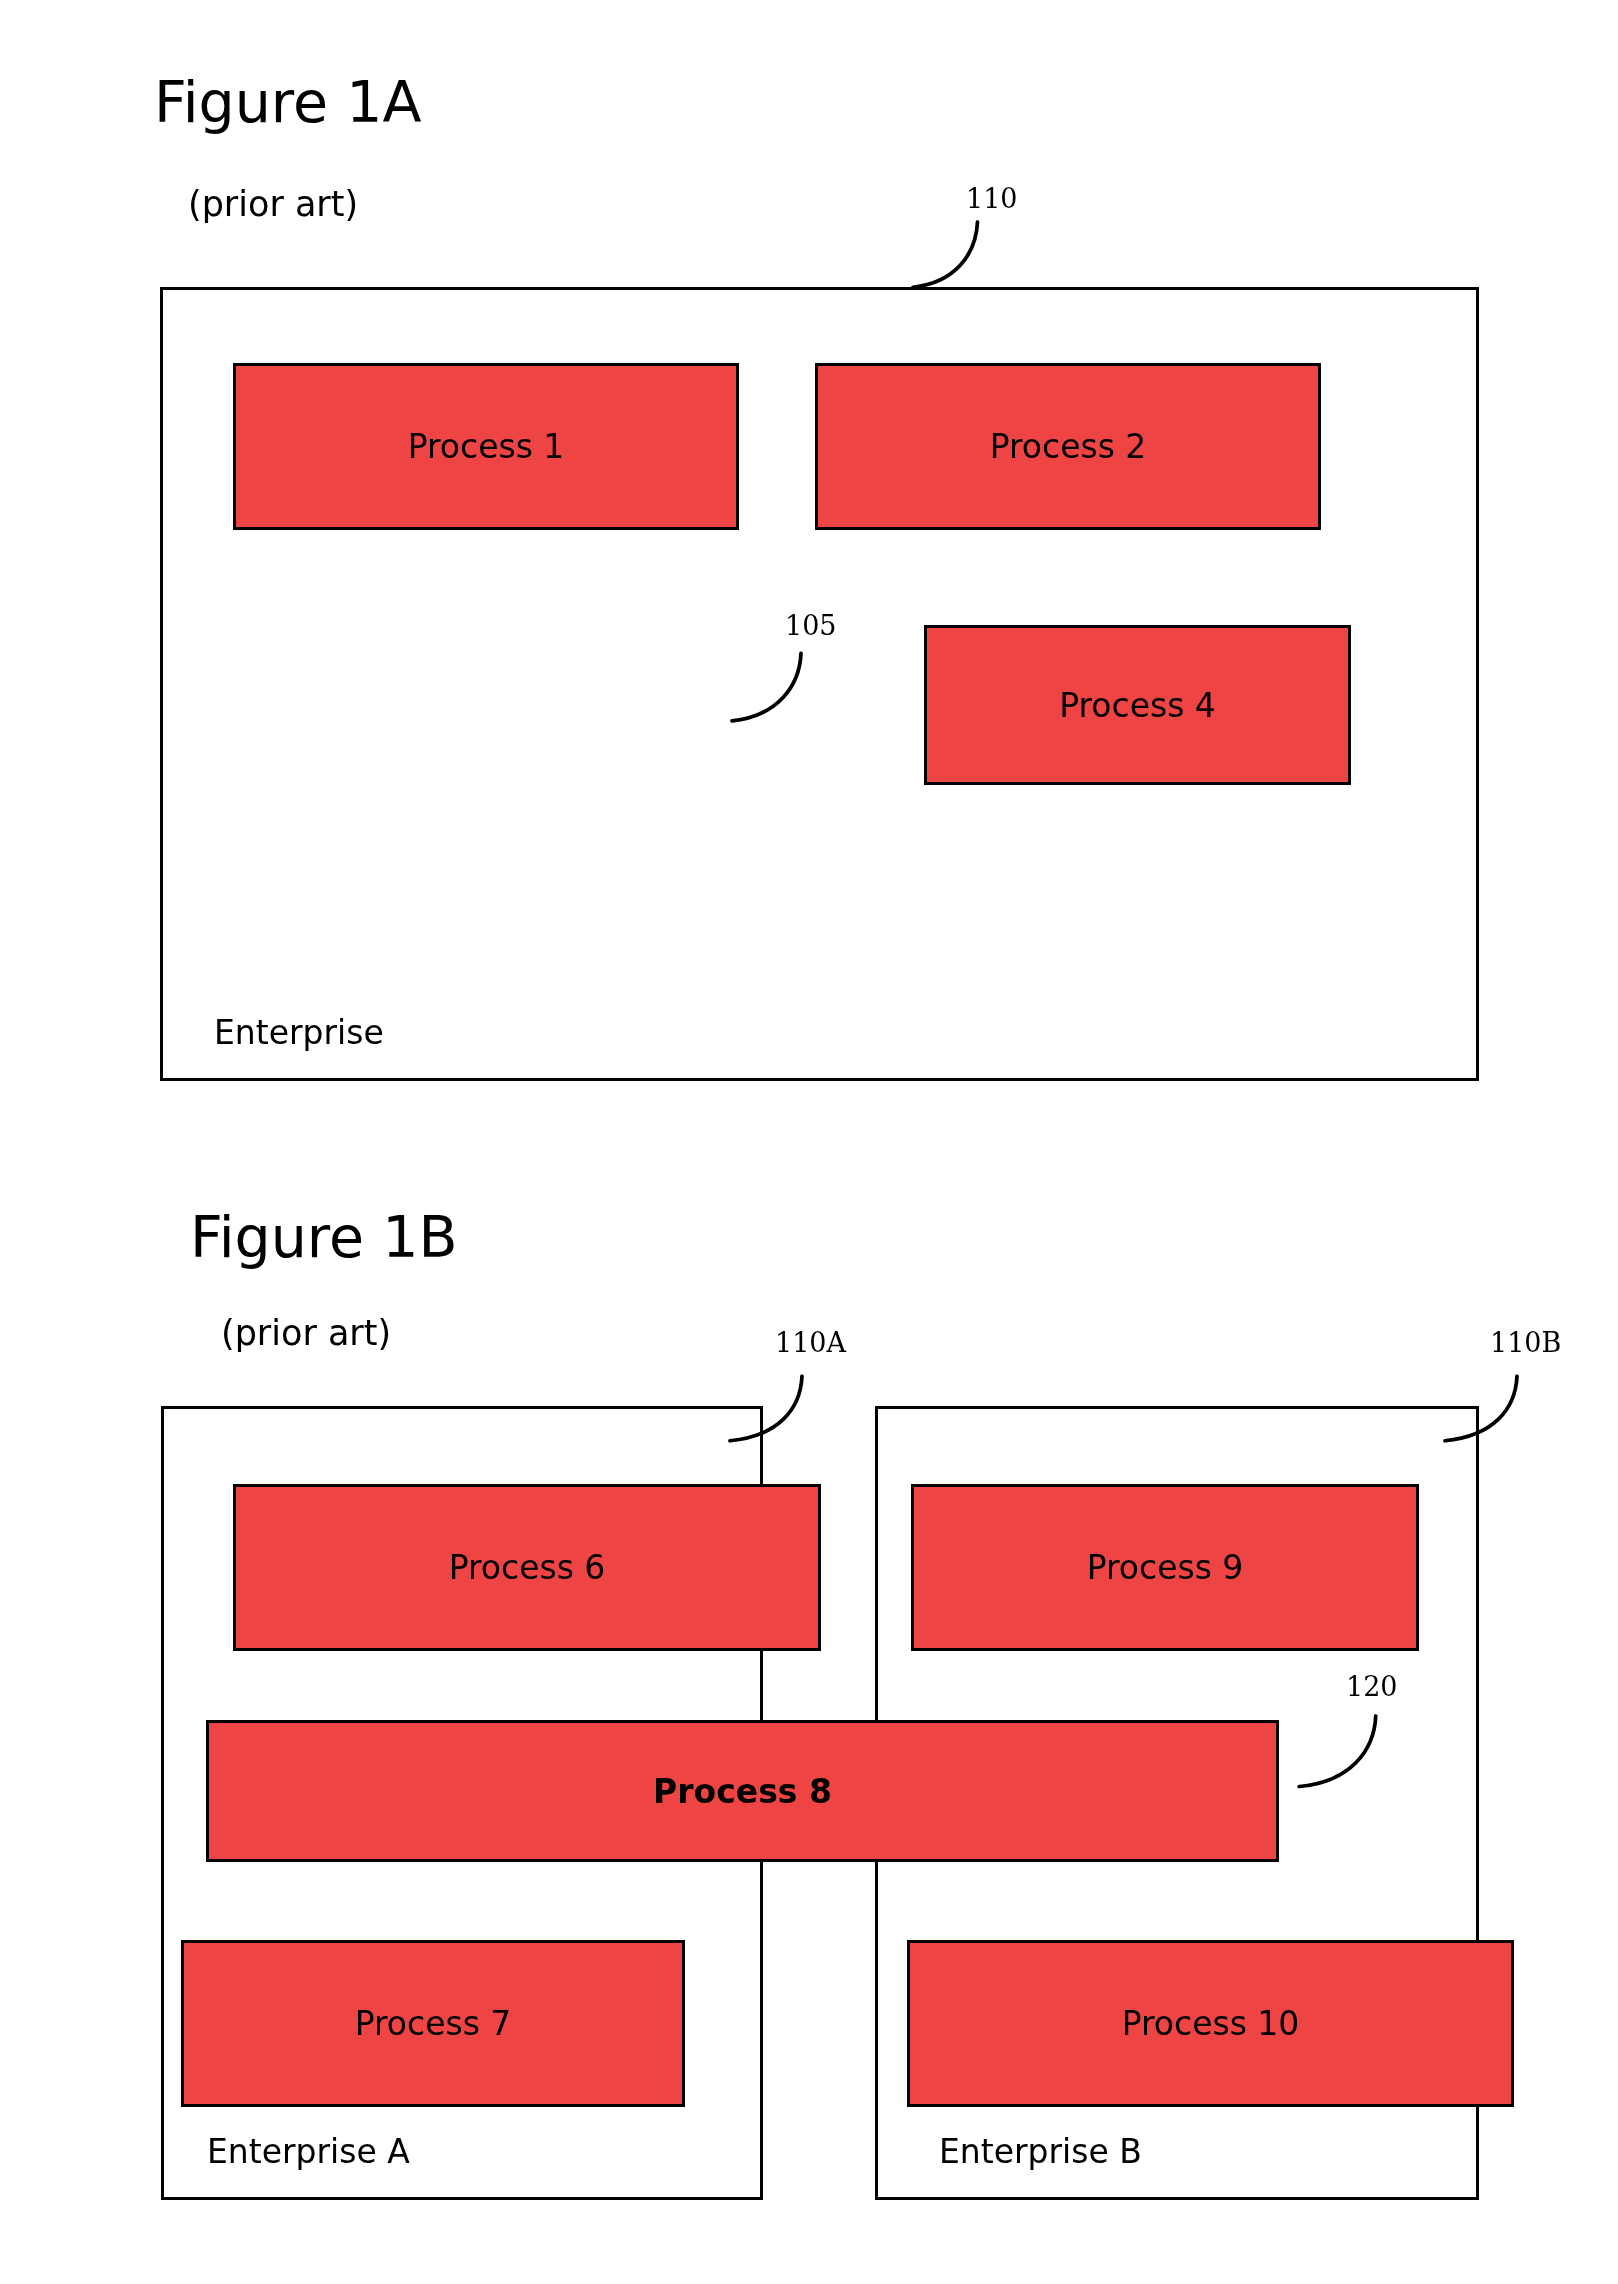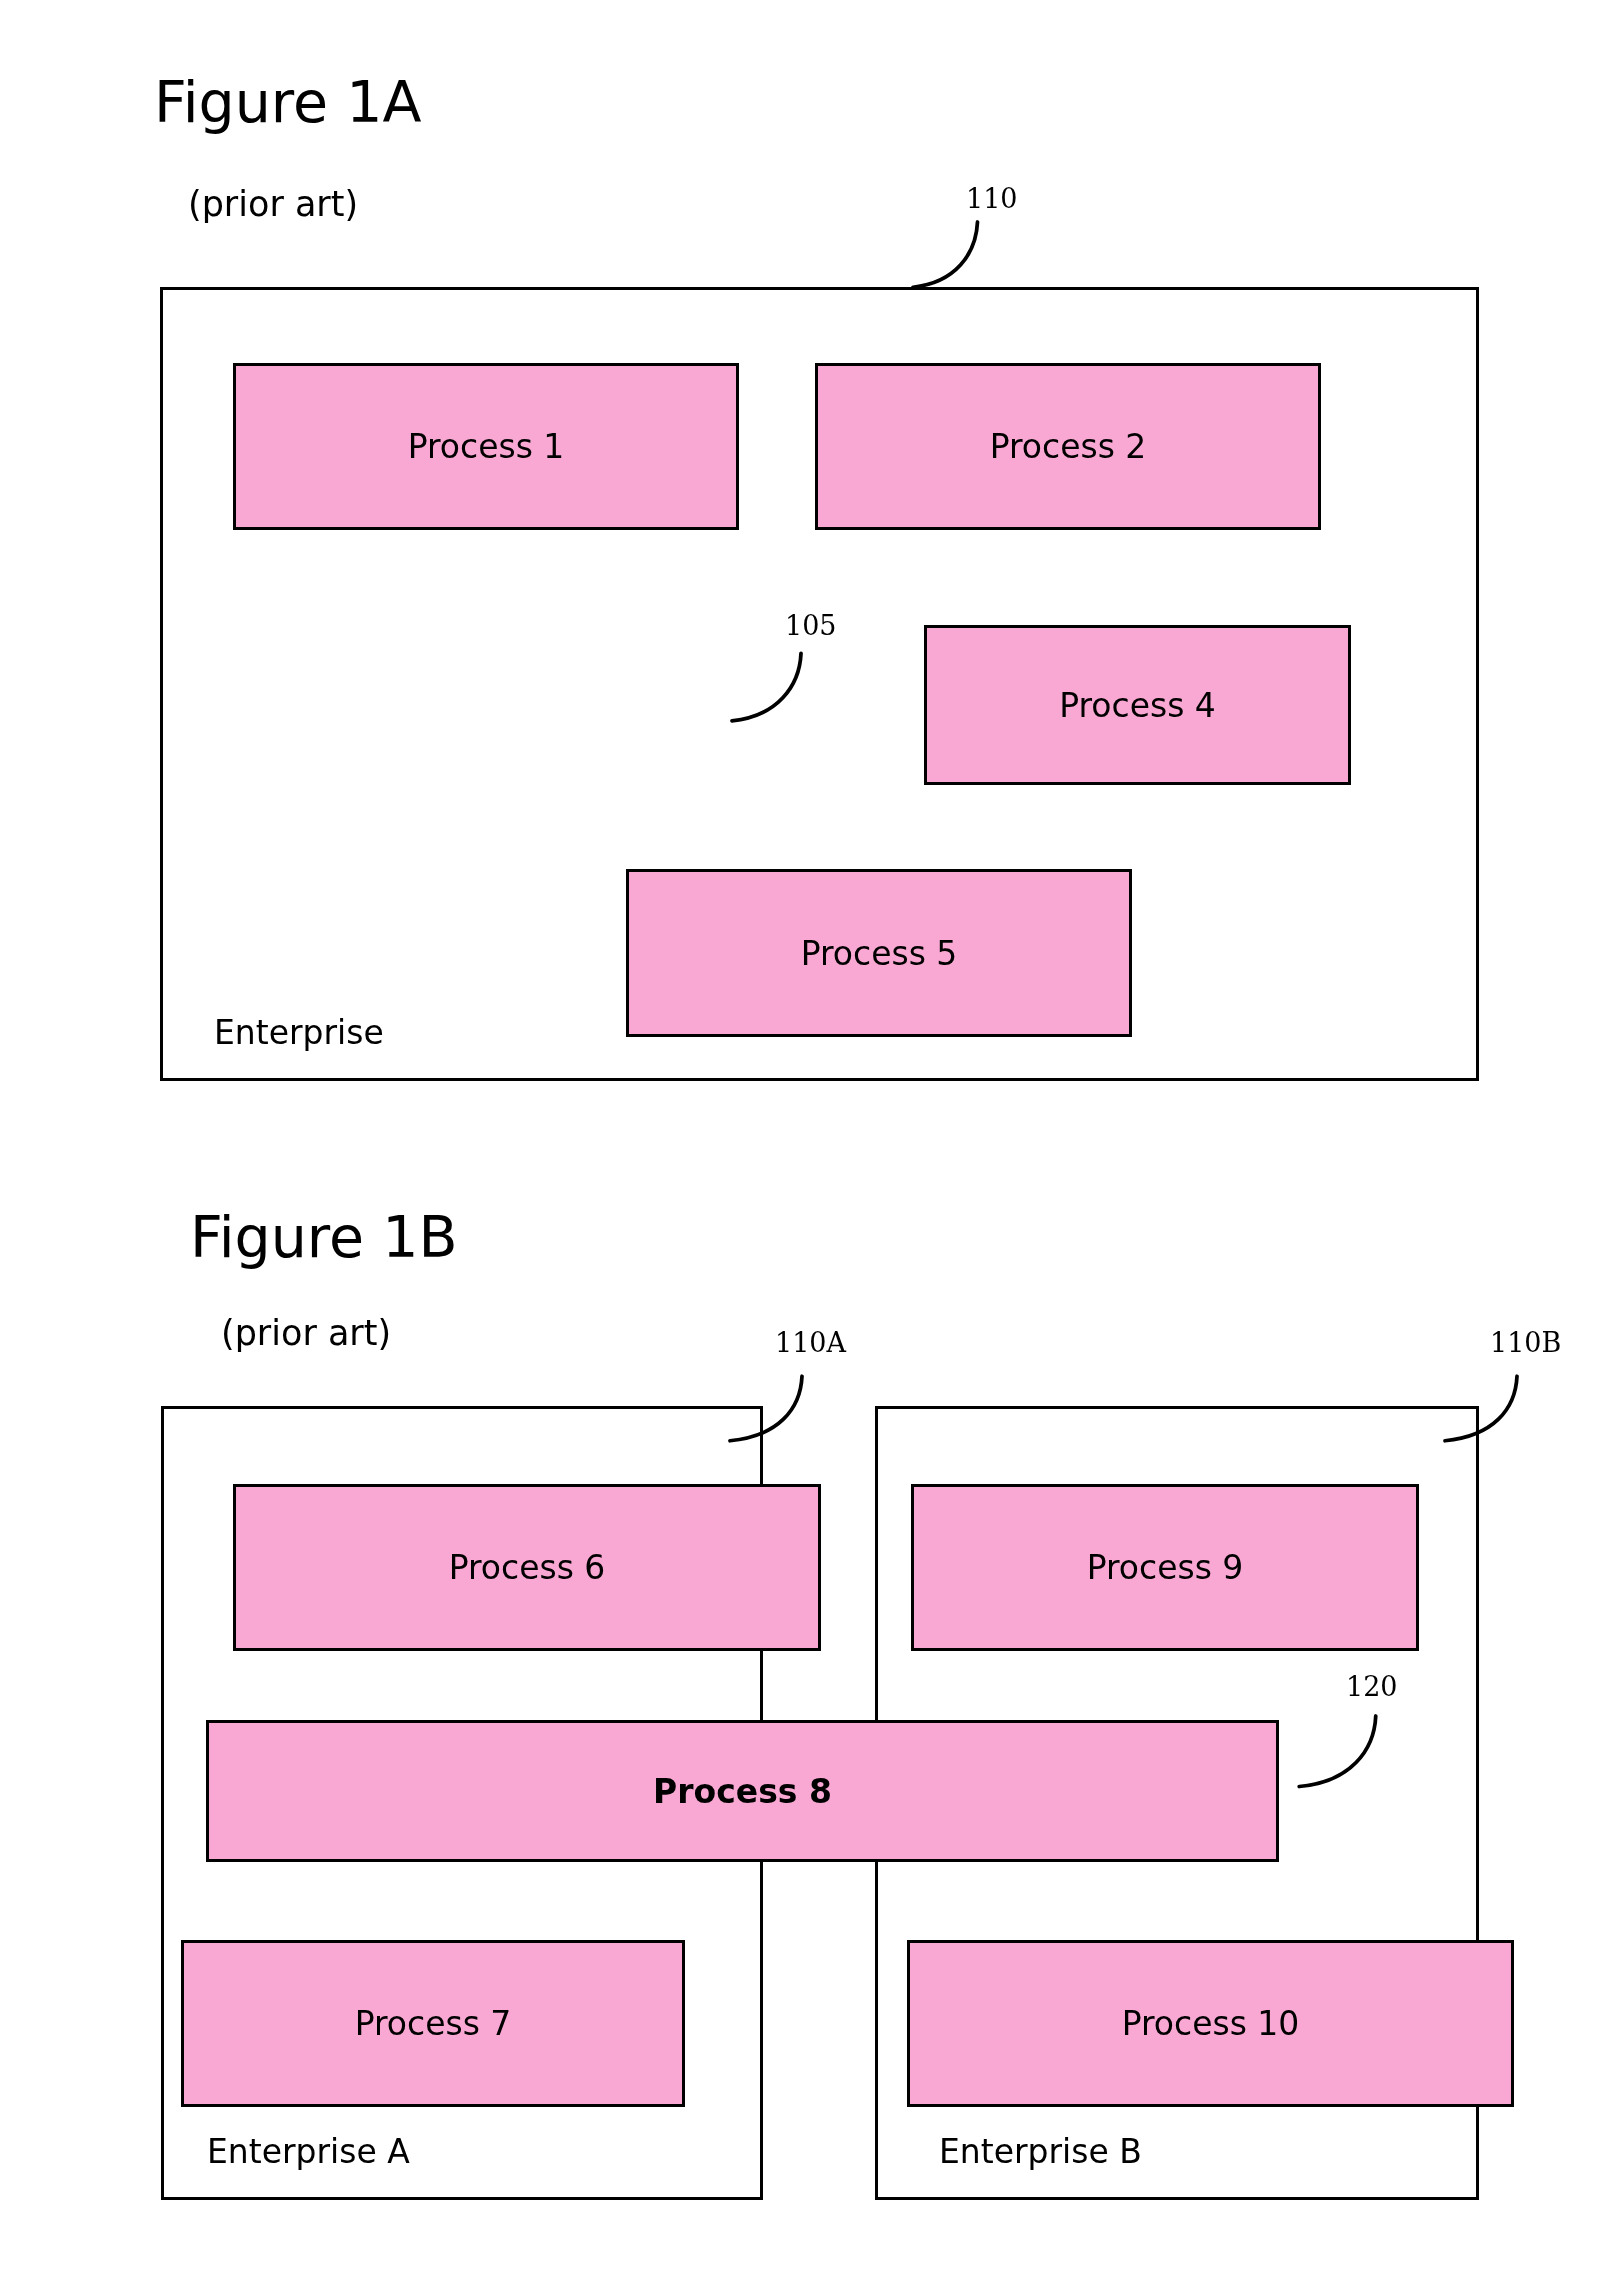"Process 1" .process-box { background: #f9a8d4 -> #ef4444 }
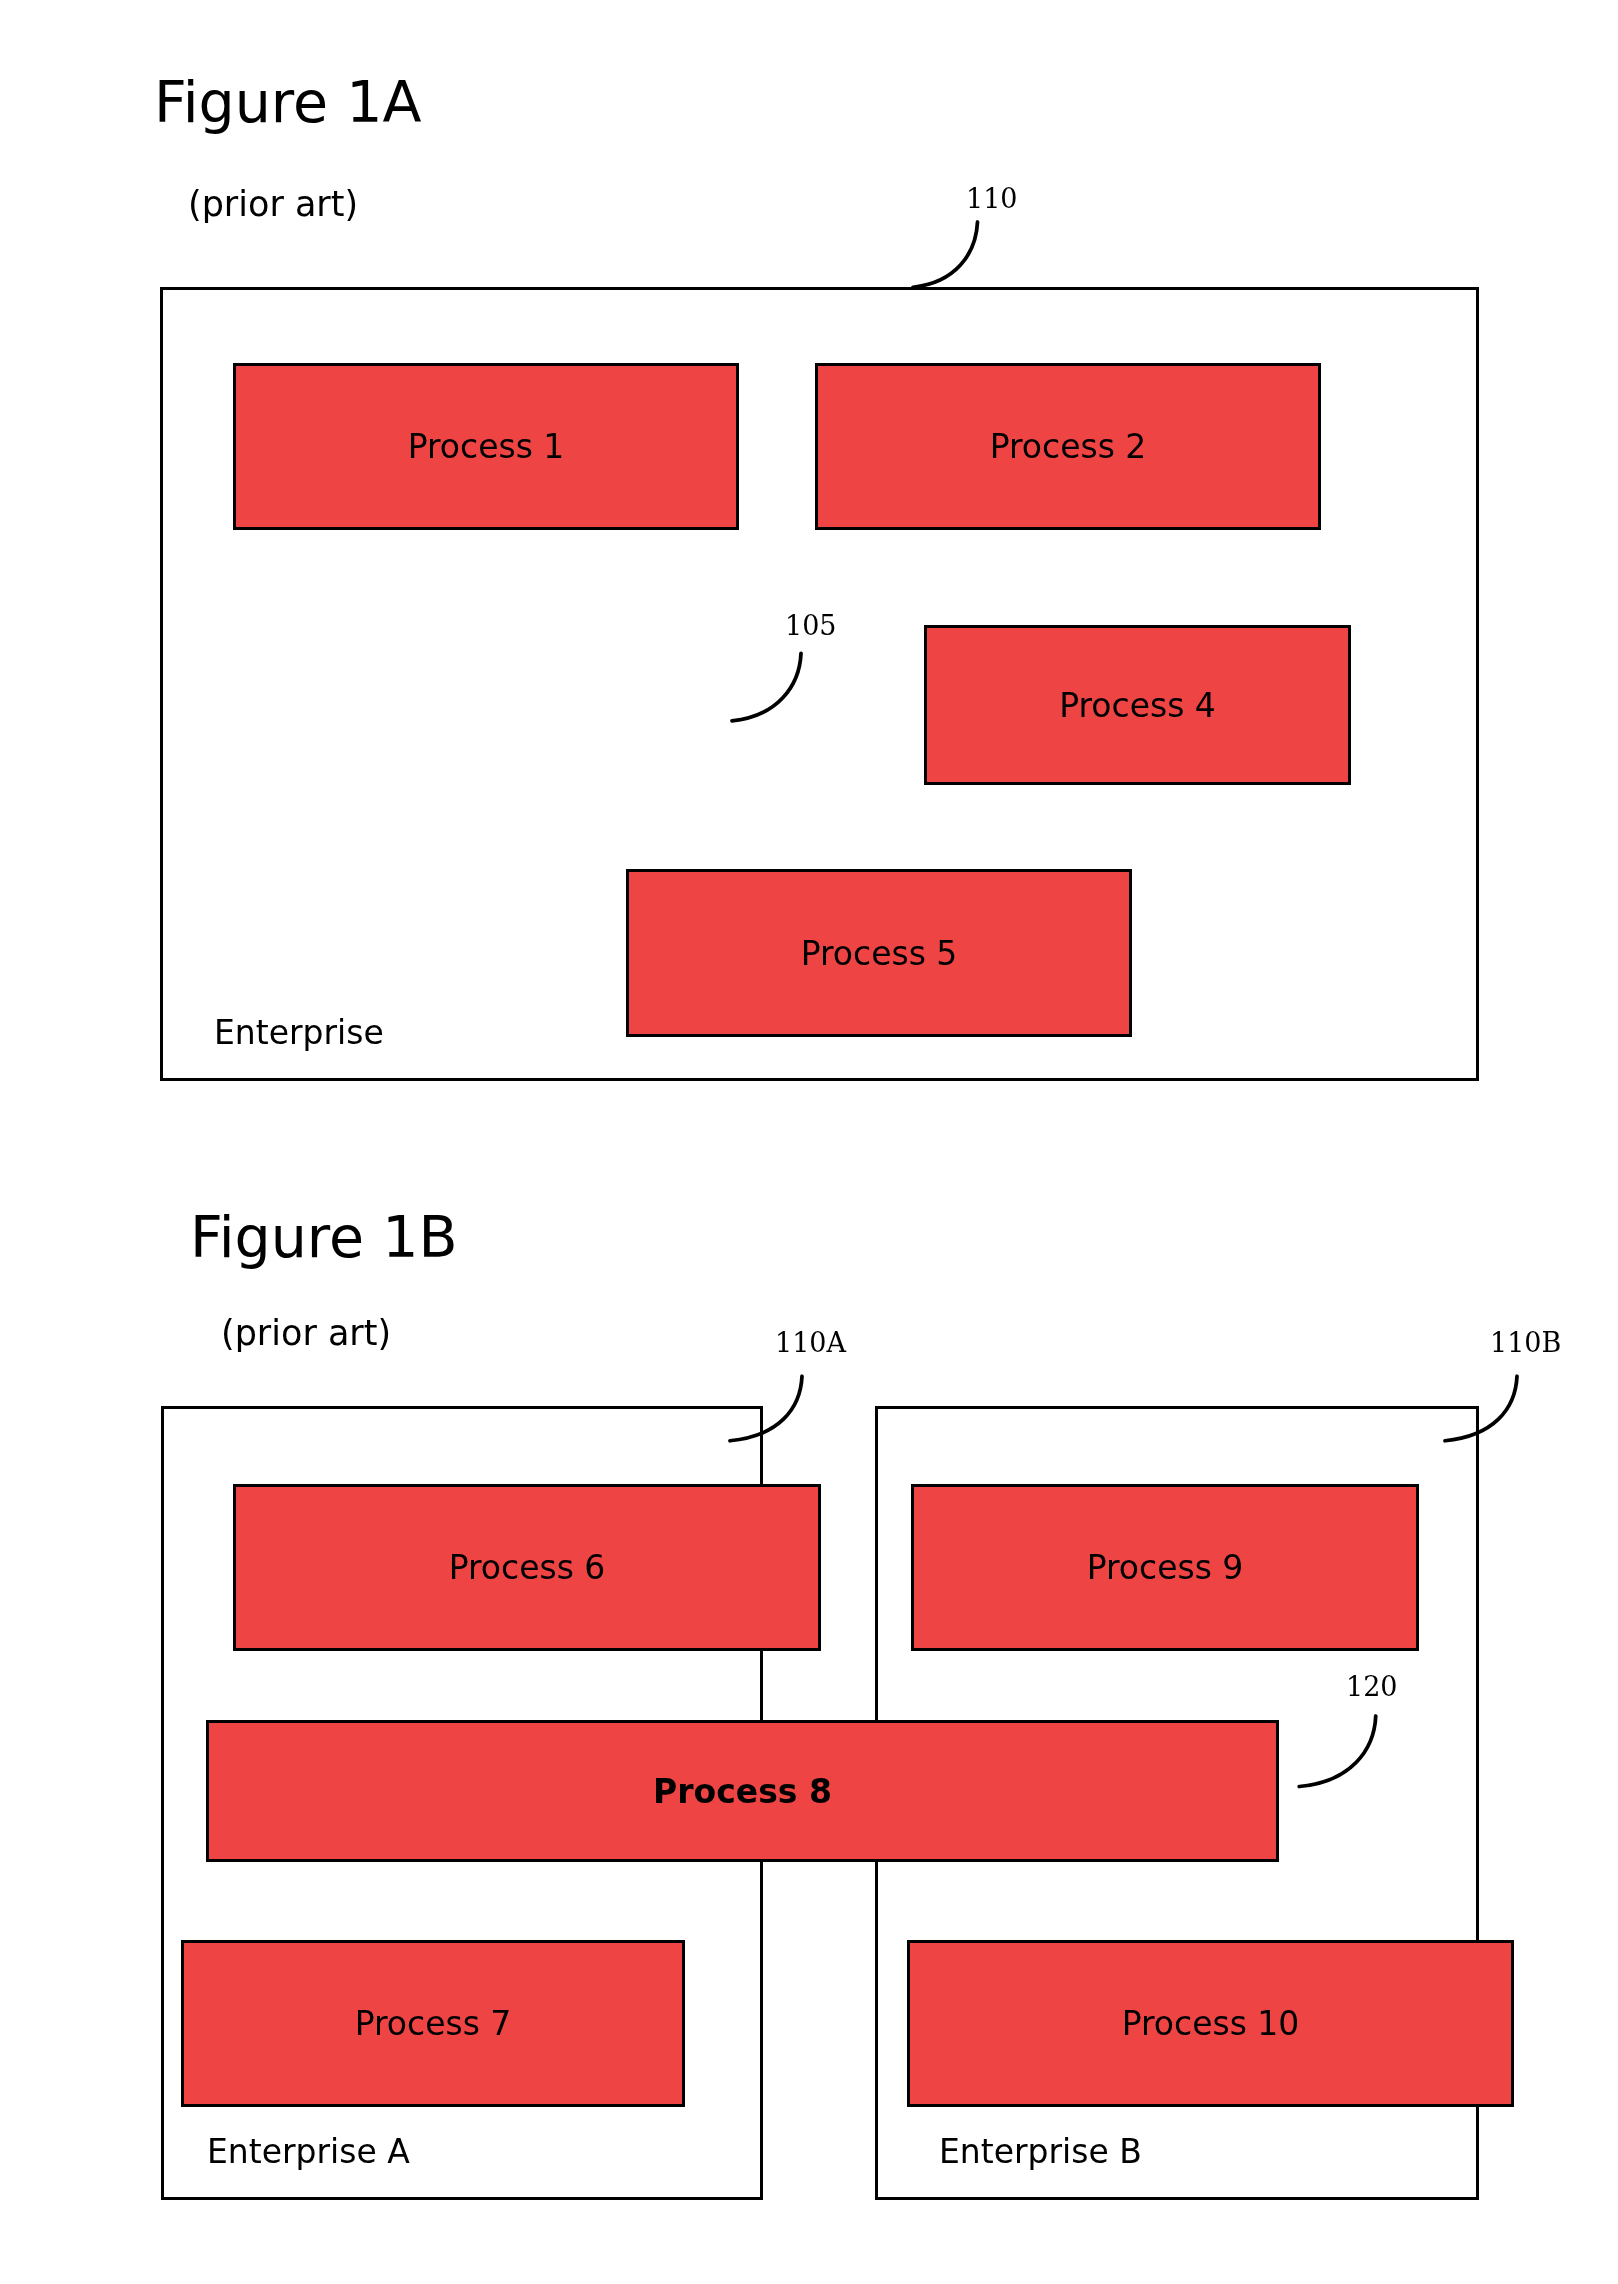"Process 5" div.process-box { html: <div> <span>Process 5</span> </div> -> none }
